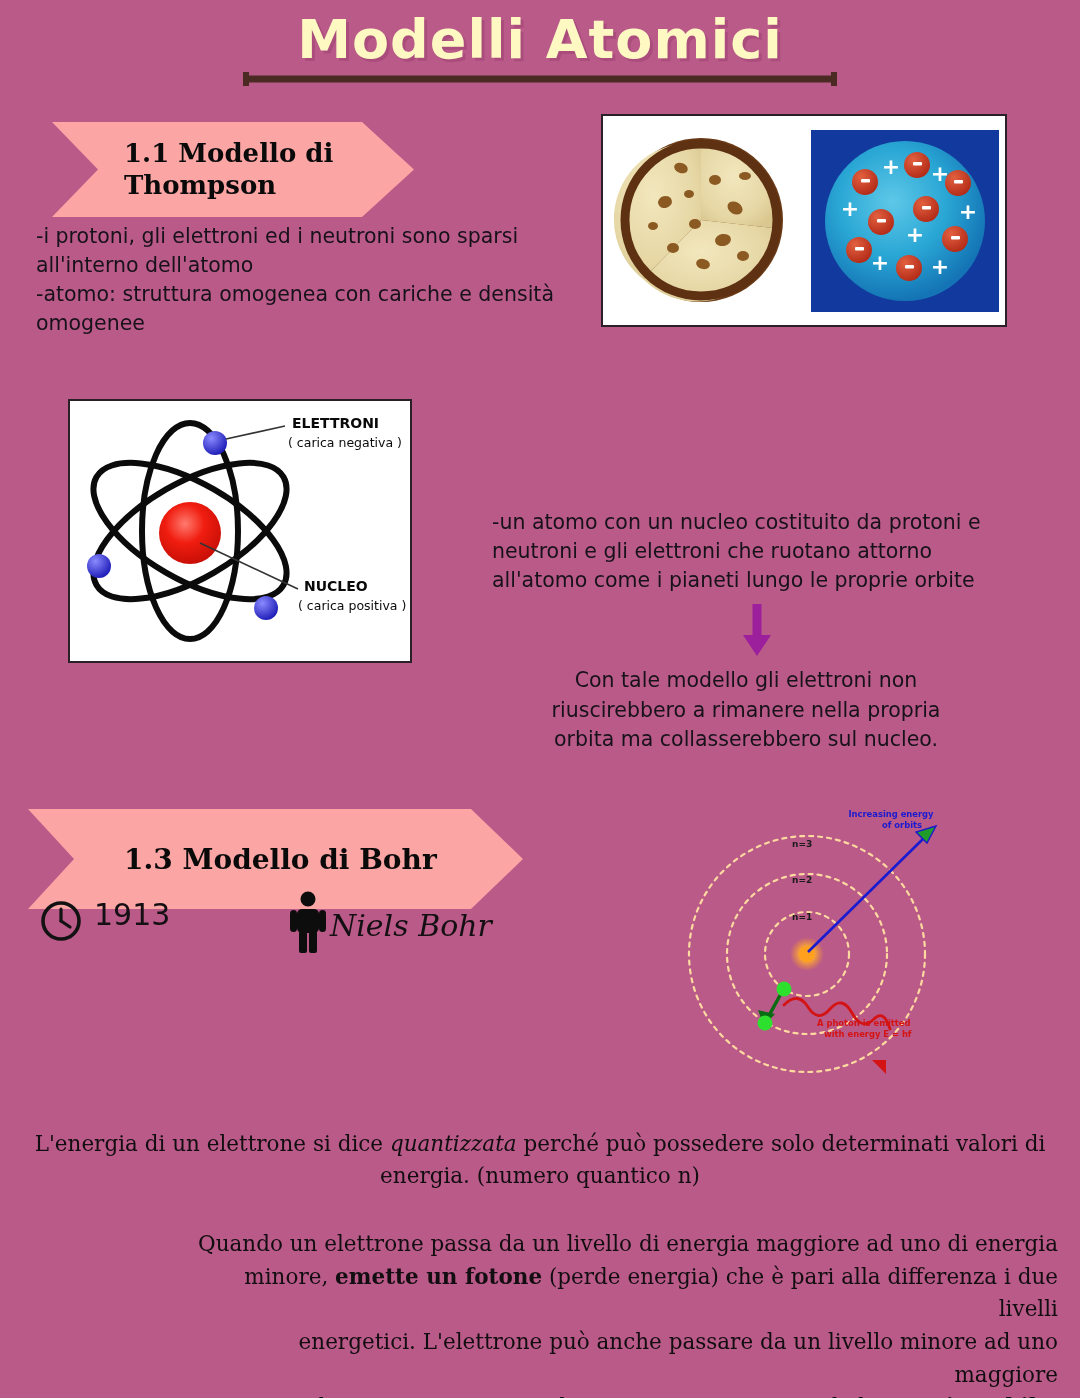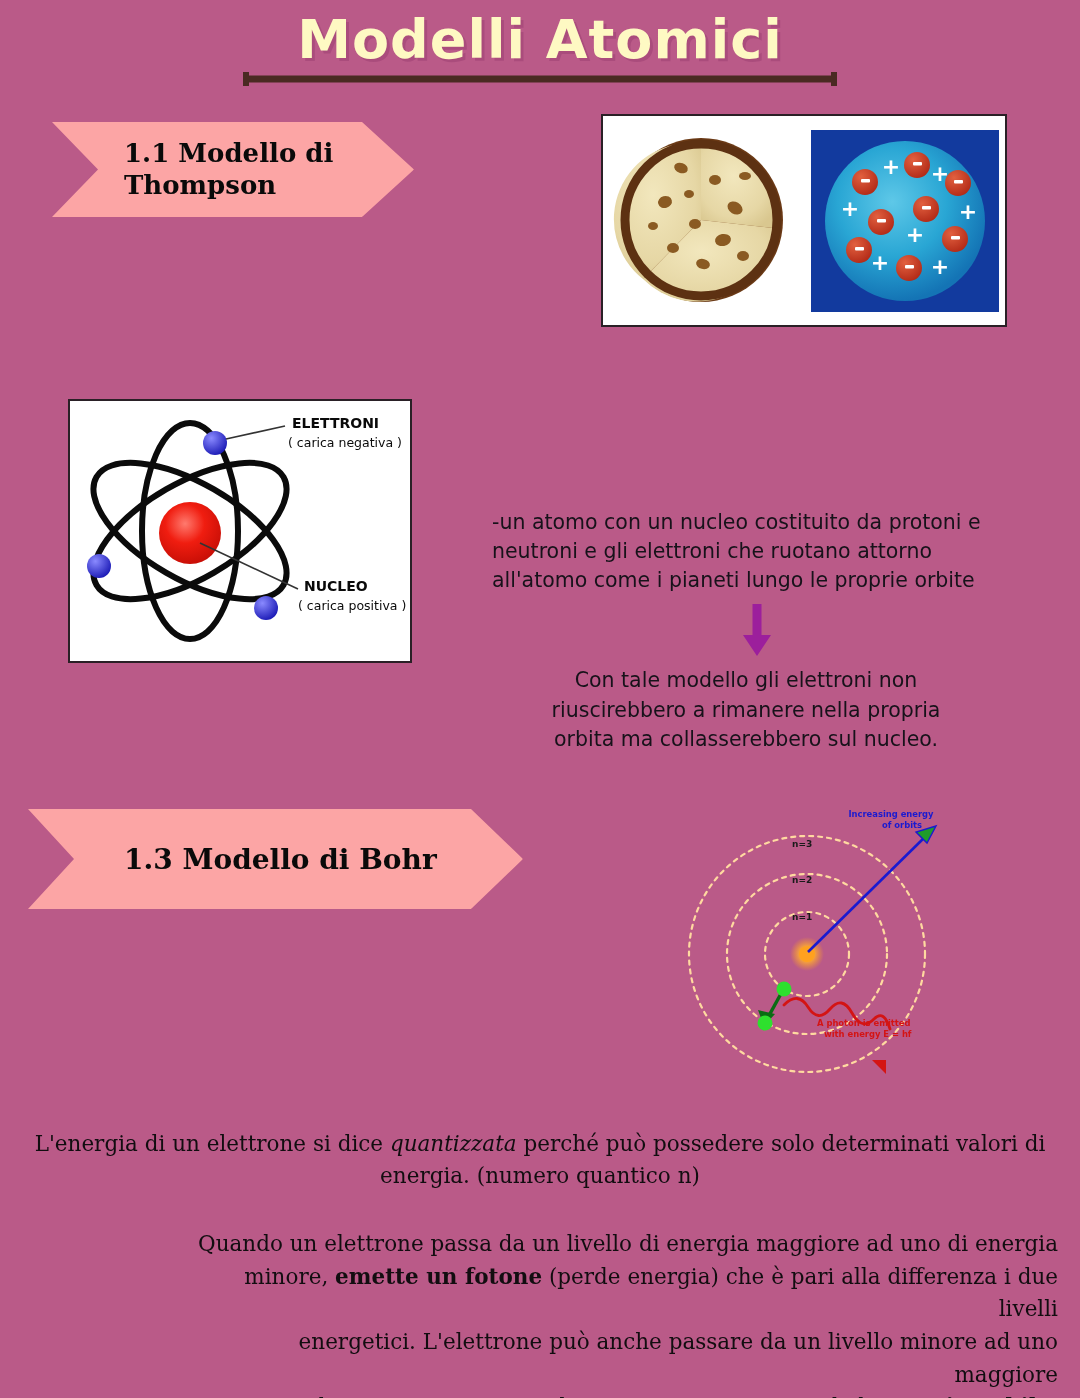"-i protoni, gli elettroni ed" div.hand { html: none -> <div>-i protoni, gli elettroni ed i neutroni sono sparsi all'interno dell'atomo -atomo: struttura omogenea con cariche e densità omogenee</div> }
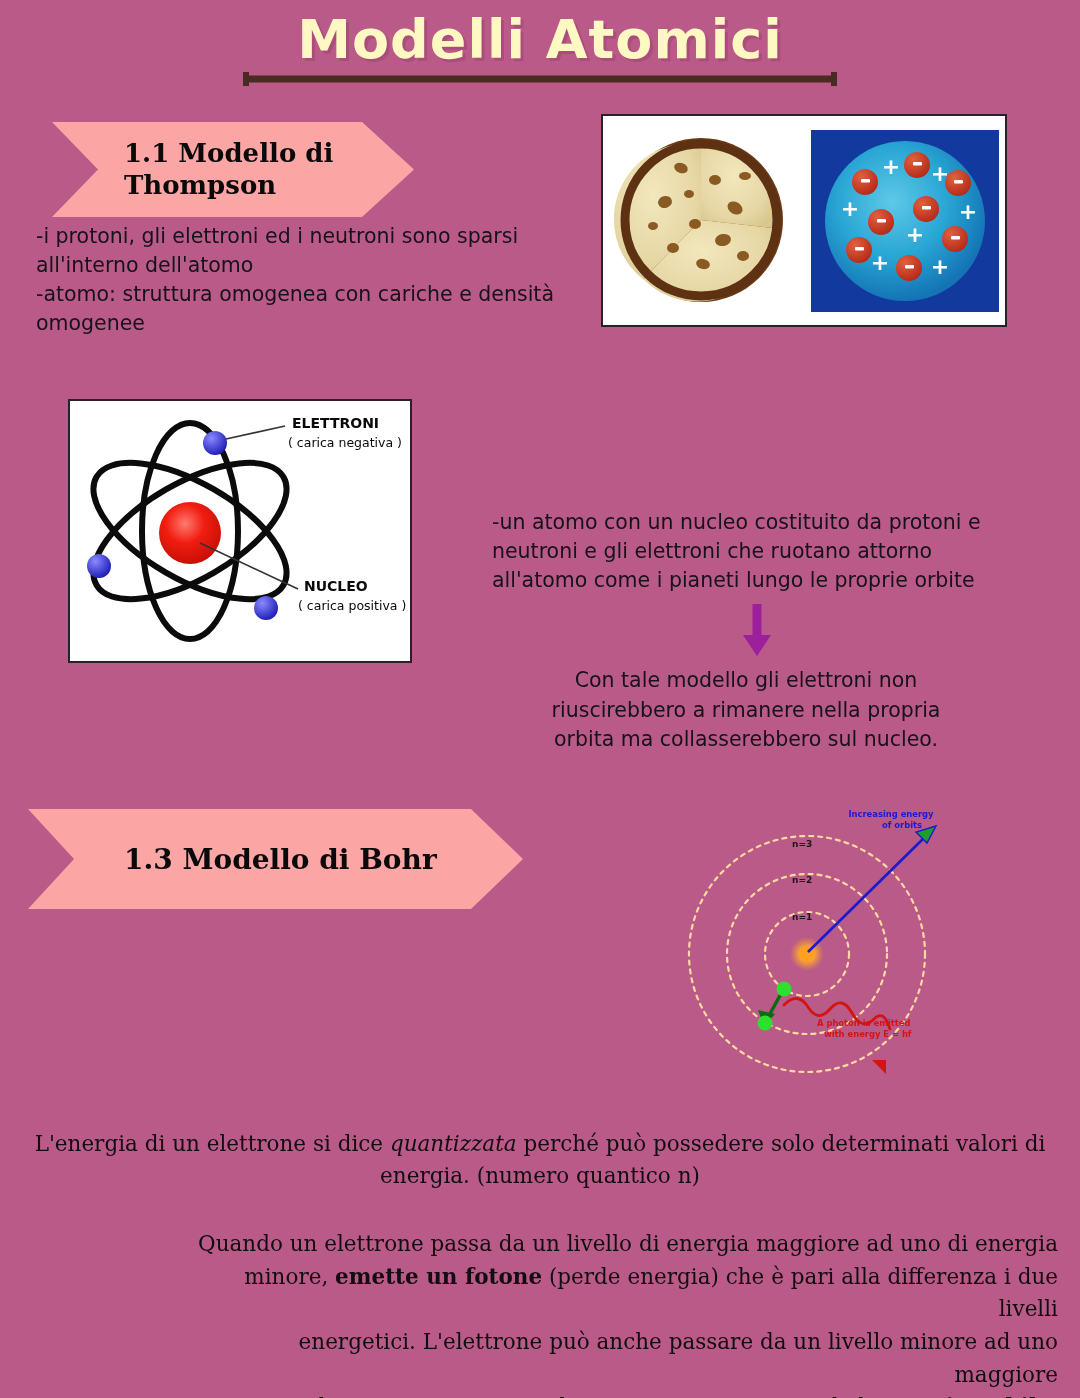"1913" div { html: none -> <div> <svg> <circle></circle> <line></line> <line></line> </svg> <div>1913</div> <svg> <circle></circle> <rect></rect> <rect></rect> <rect></rect> <rect></rect> <rect></rect> </svg> <div>Niels Bohr</div> </div> }
